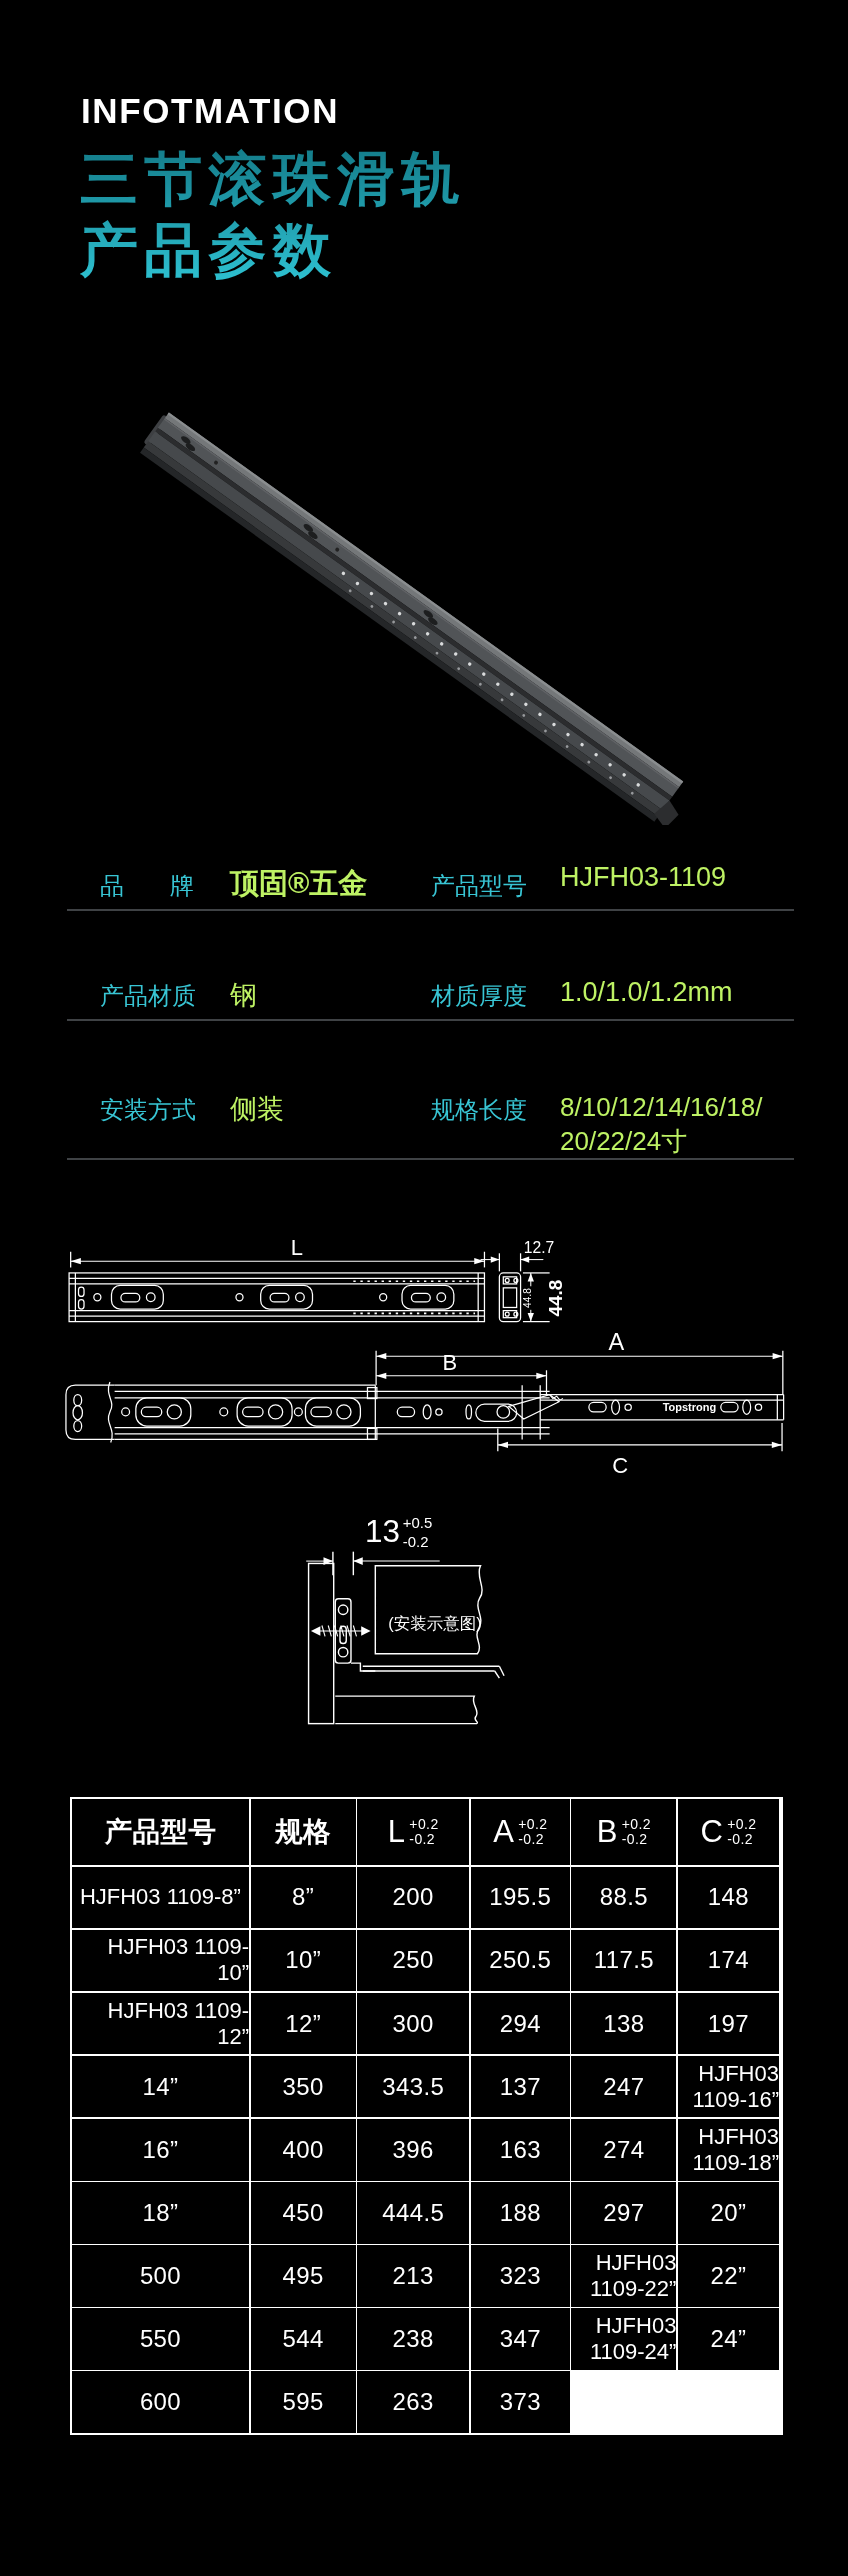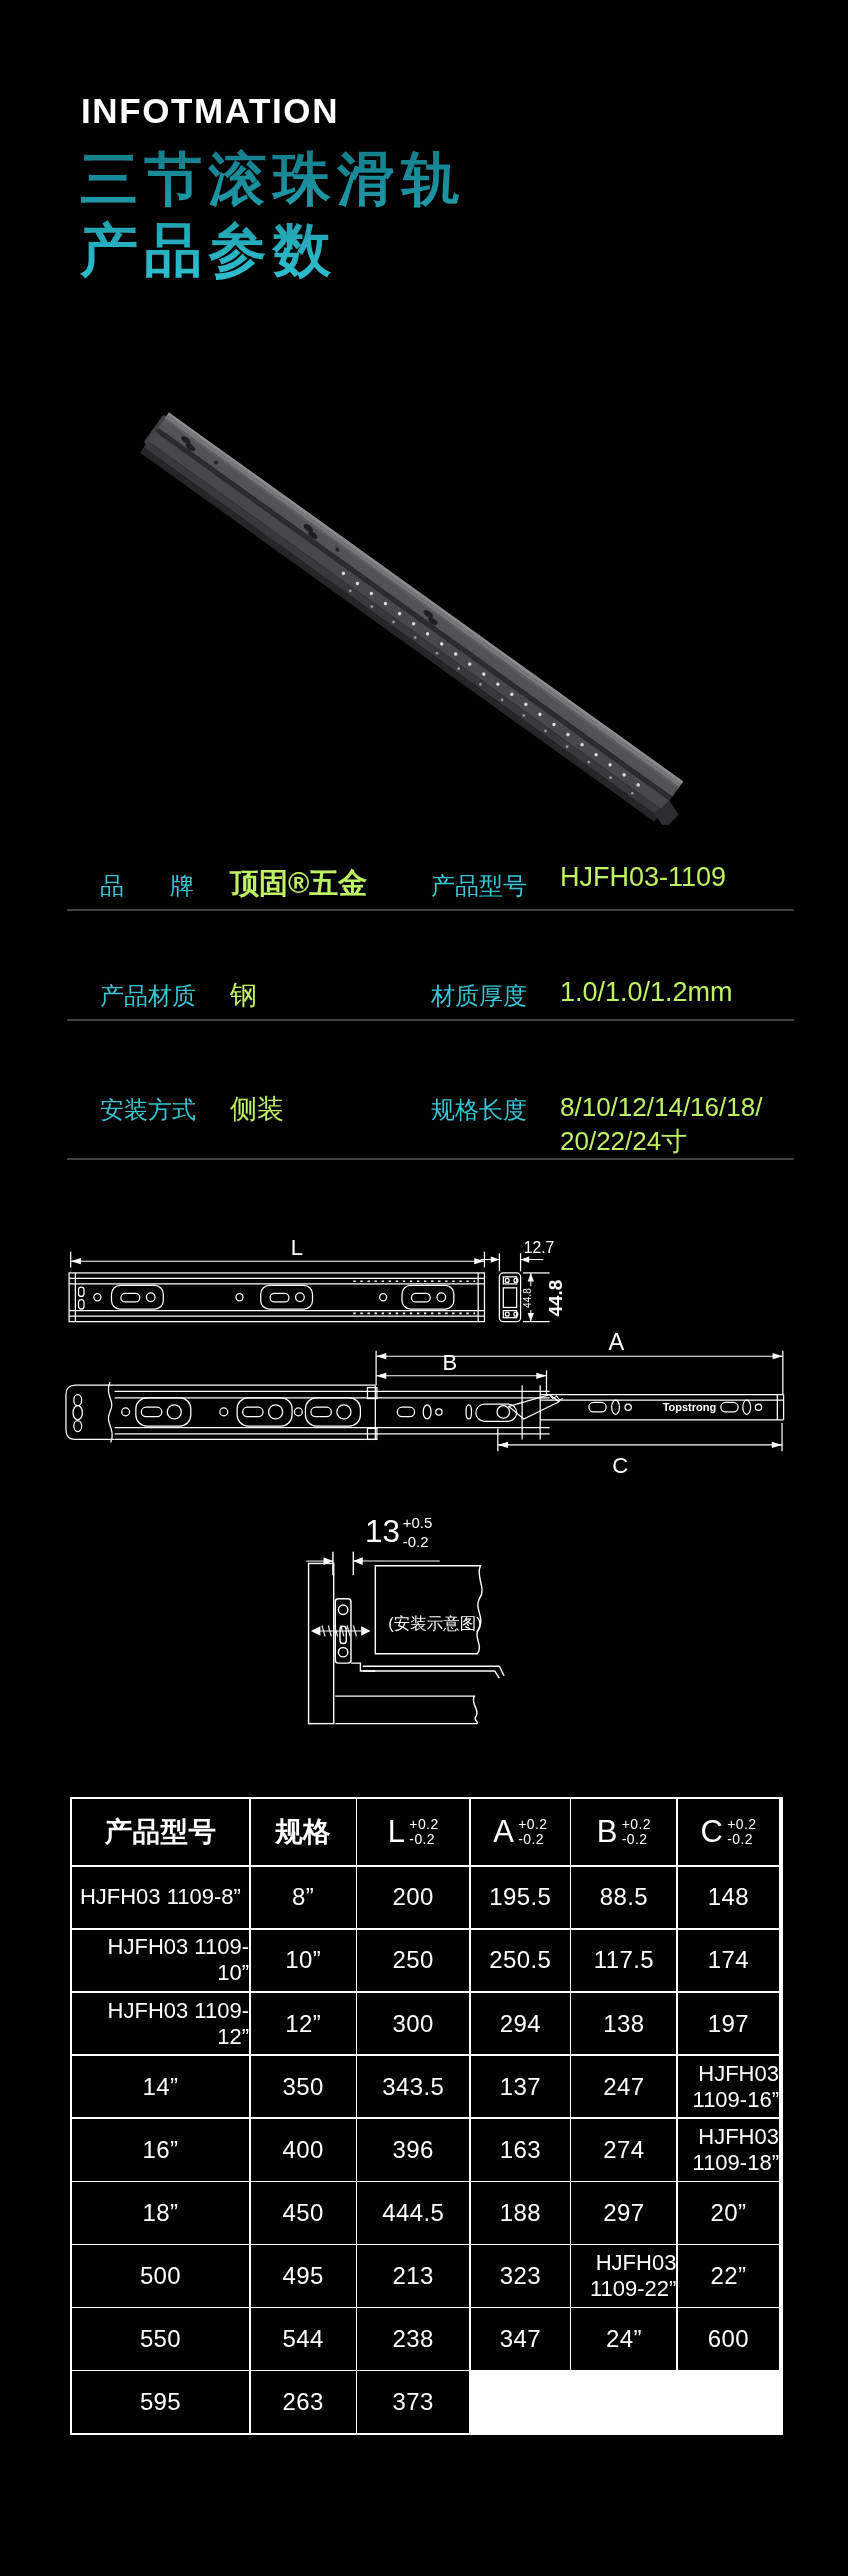"HJFH03 1109-24”" div.cell { html: none -> <div>HJFH03 1109-24”</div> }
